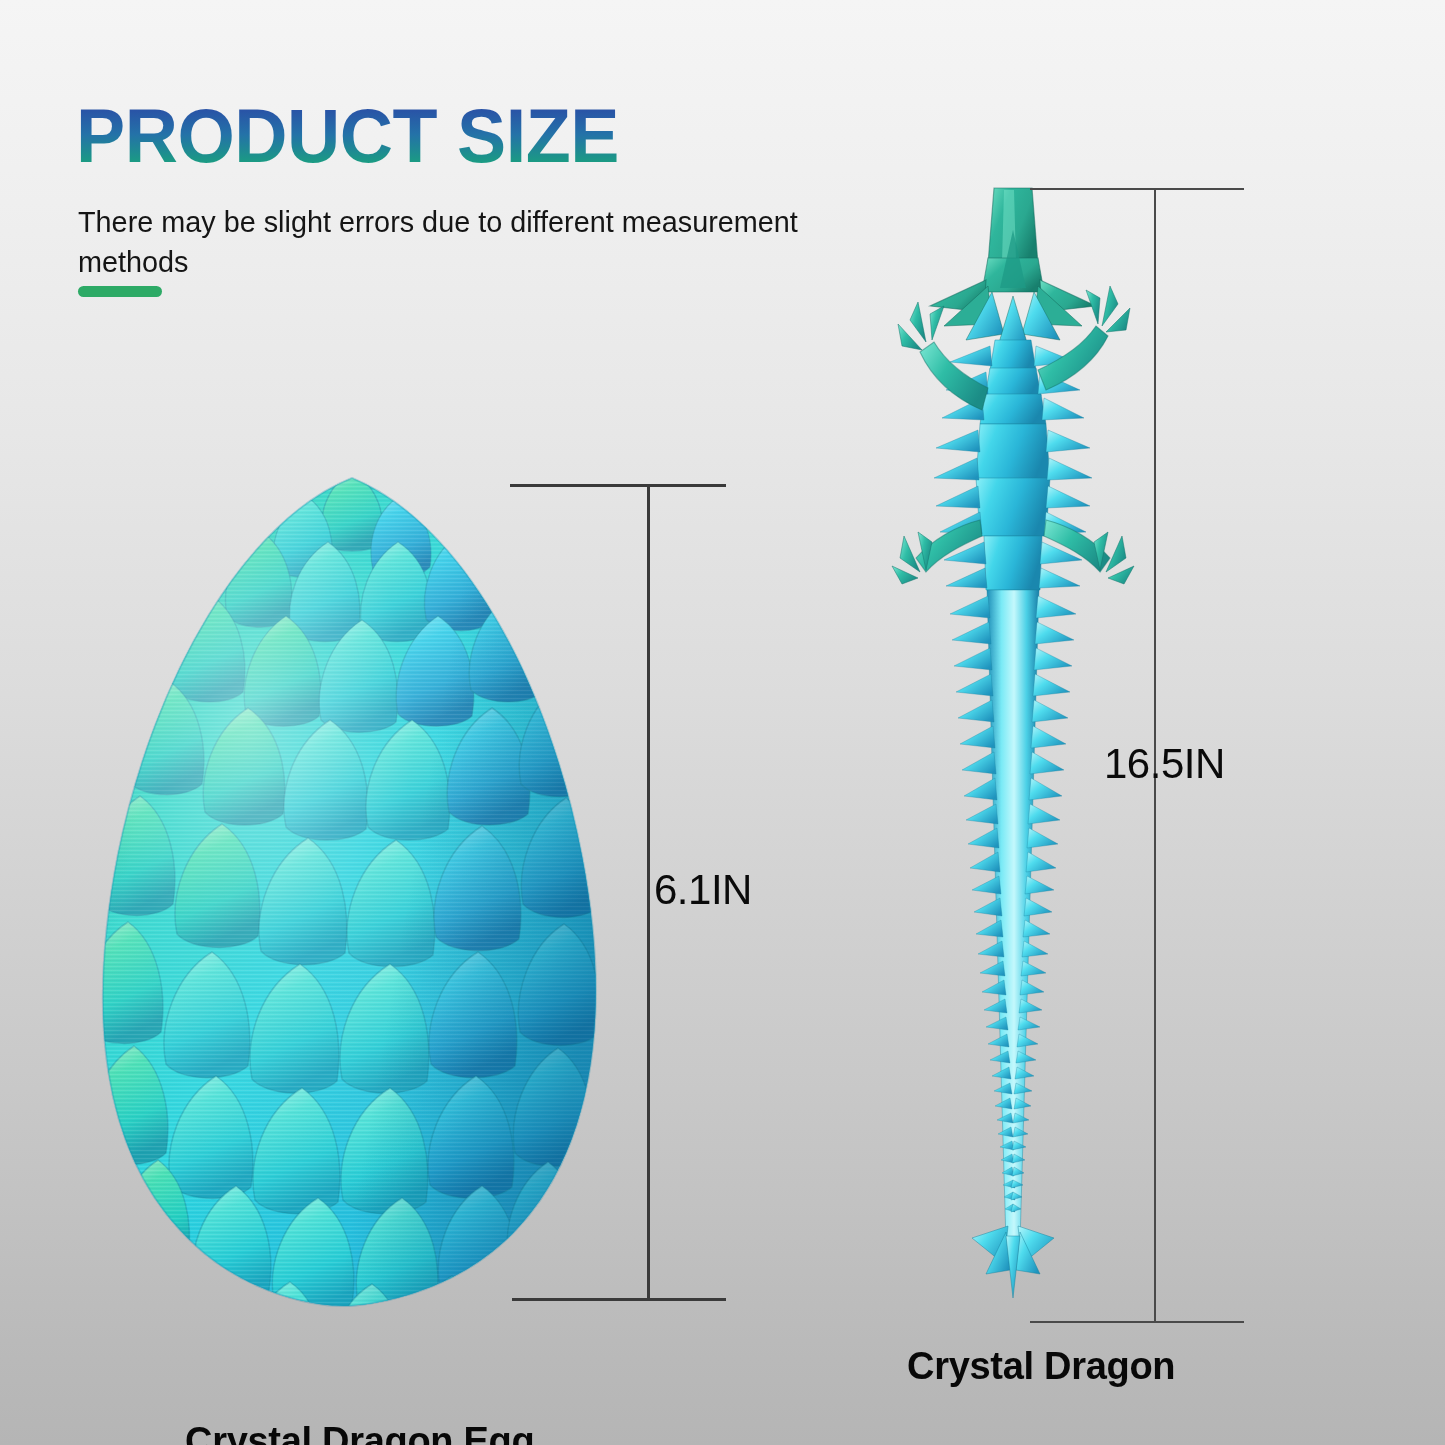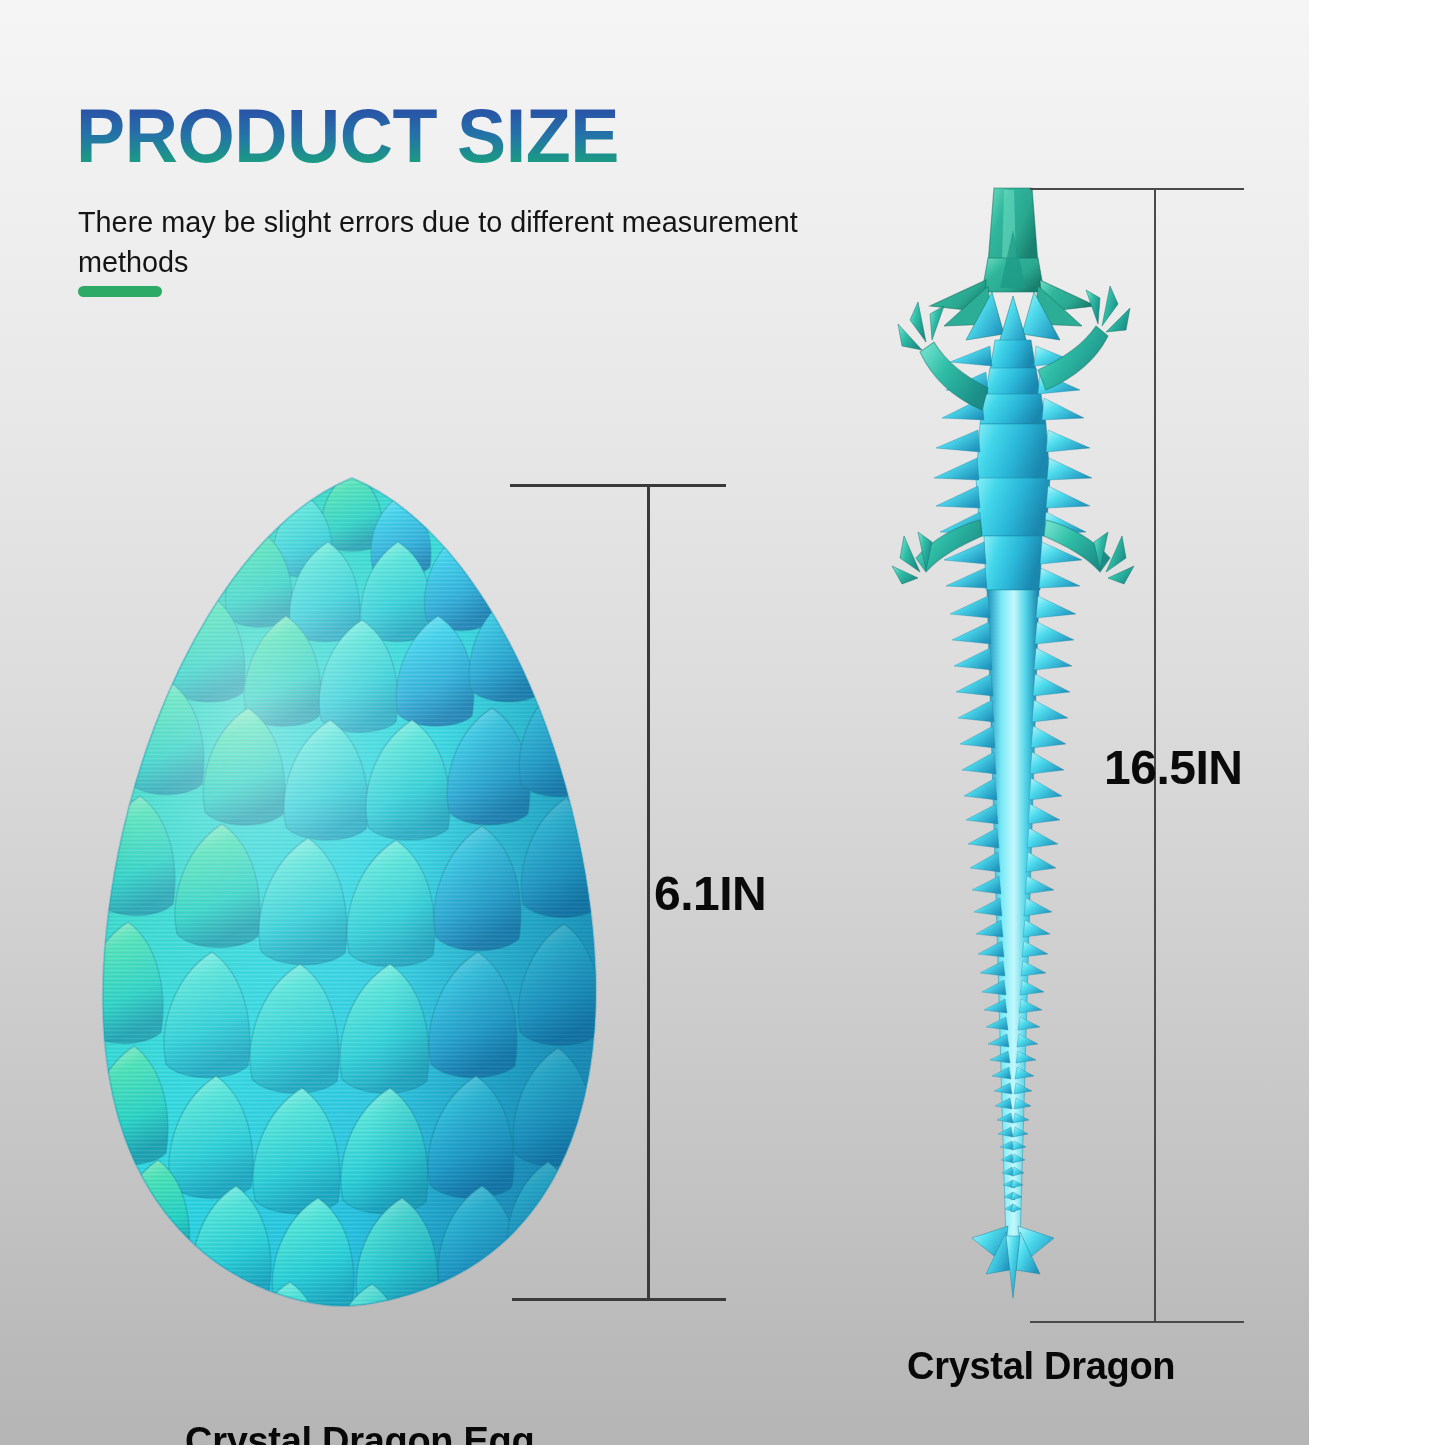"PRODUCT SIZE" #stage { width: 1309px -> 1445px }
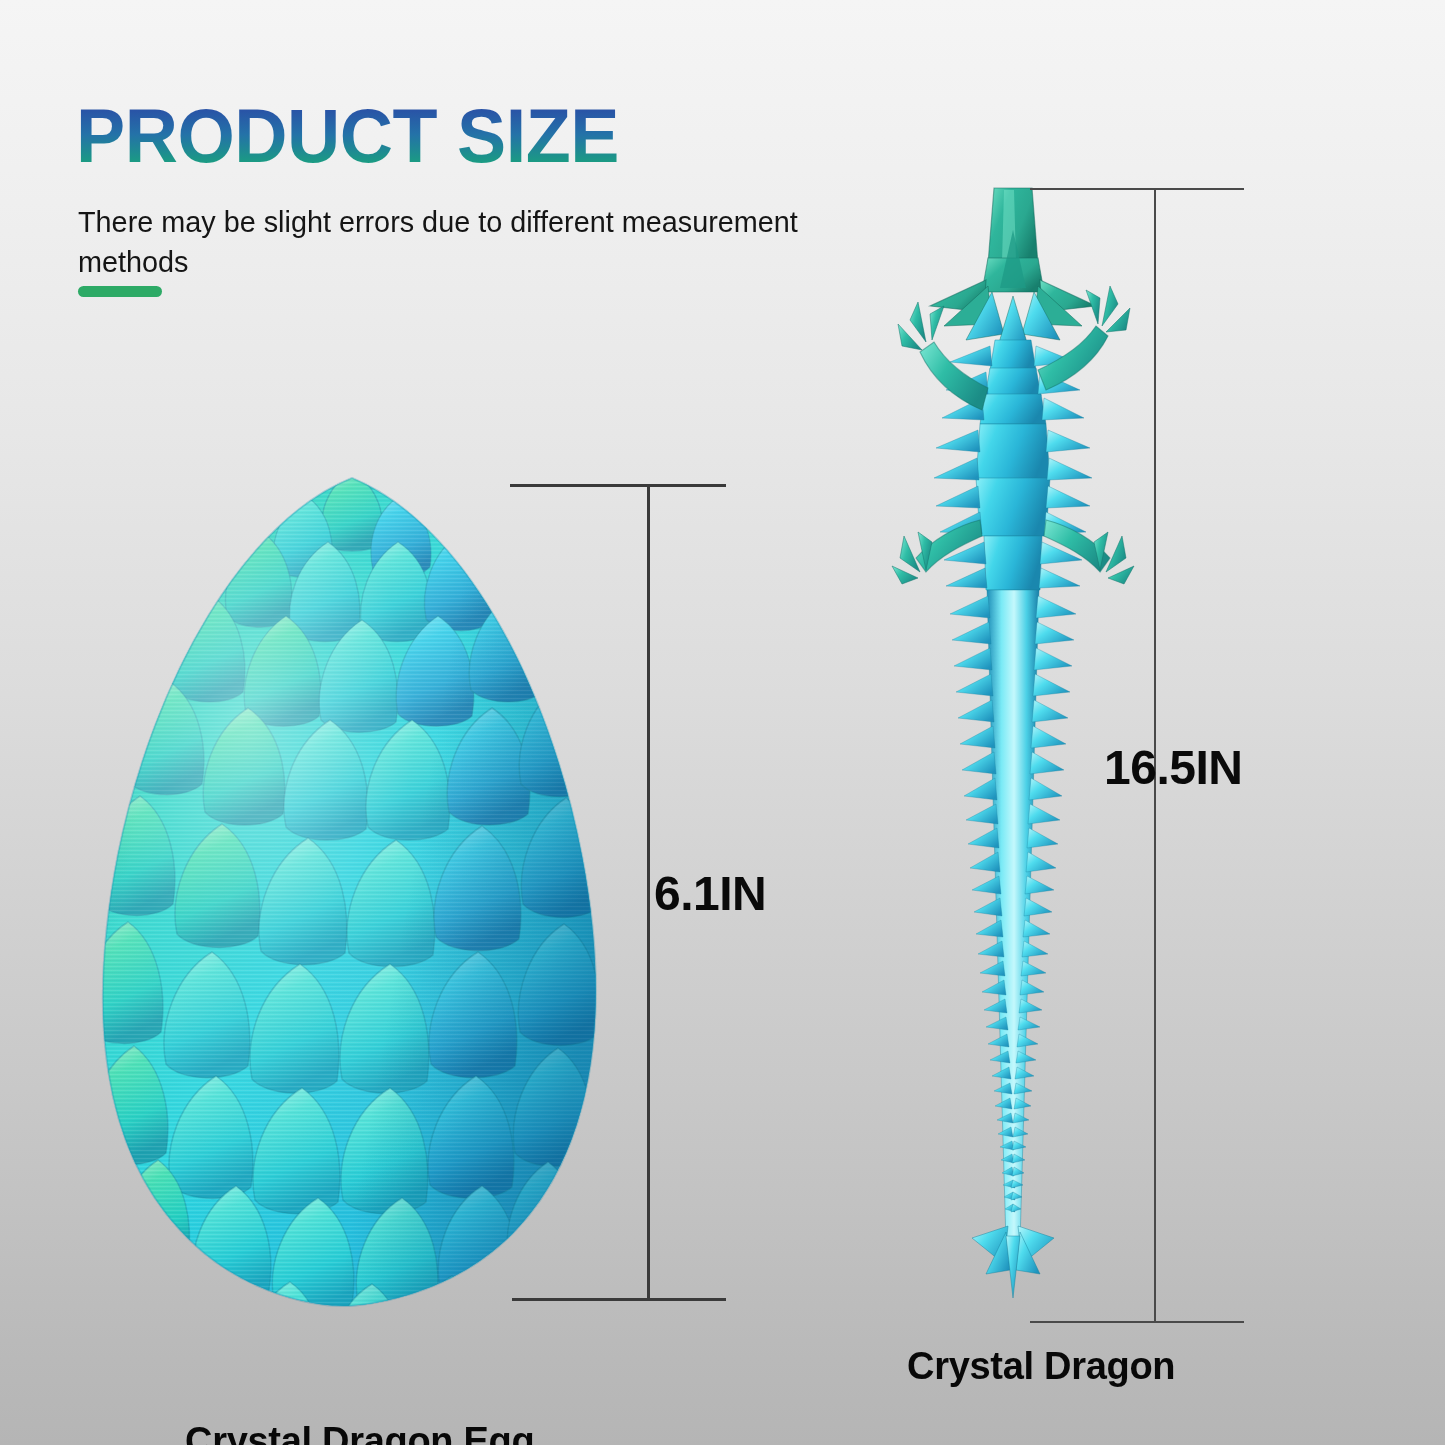"16.5IN" .dim-label { font-size: 48px -> 42px; font-weight: bold -> normal }
